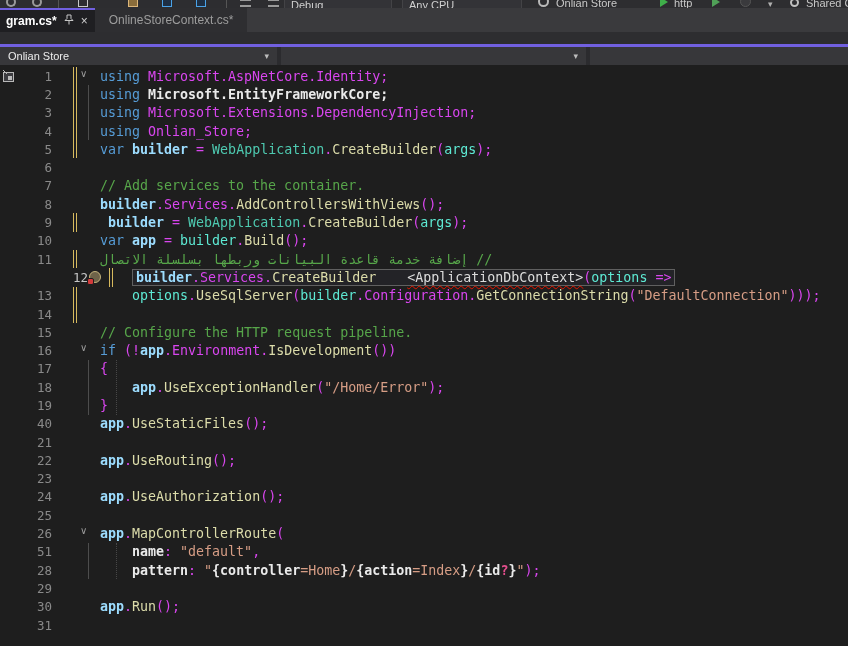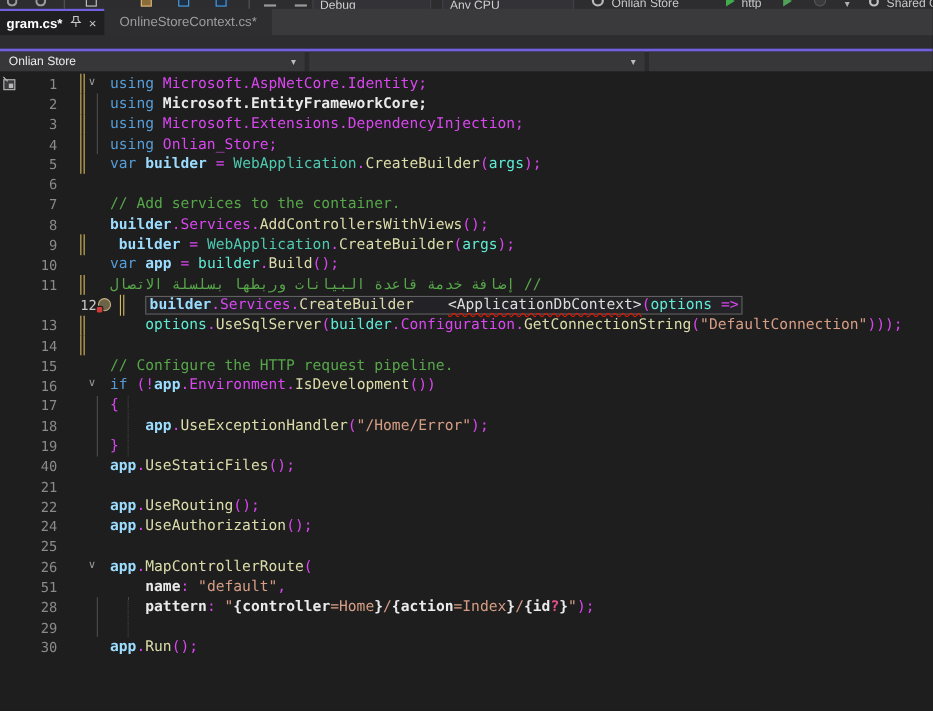"23" div.line { html: none -> <div> <span>23</span> <span></span> <pre></pre> </div> }
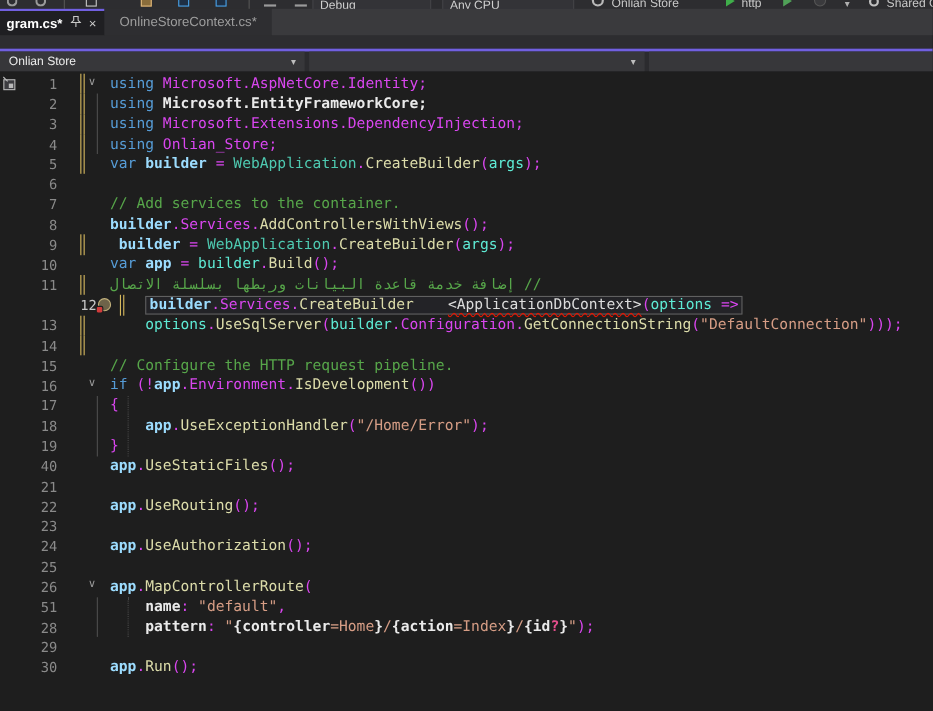"31" div.line { html: none -> <div> <span>31</span> <span></span> <pre></pre> </div> }
